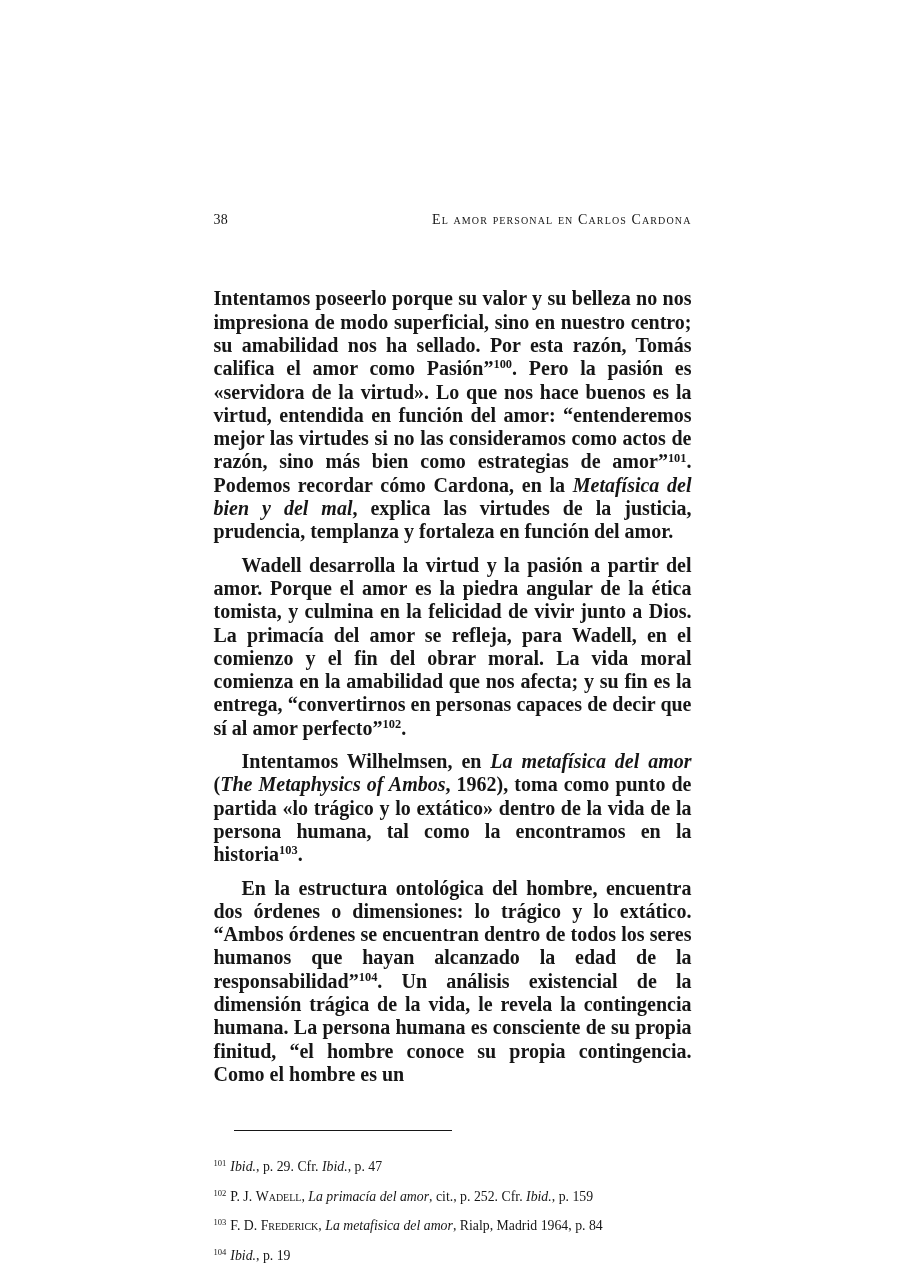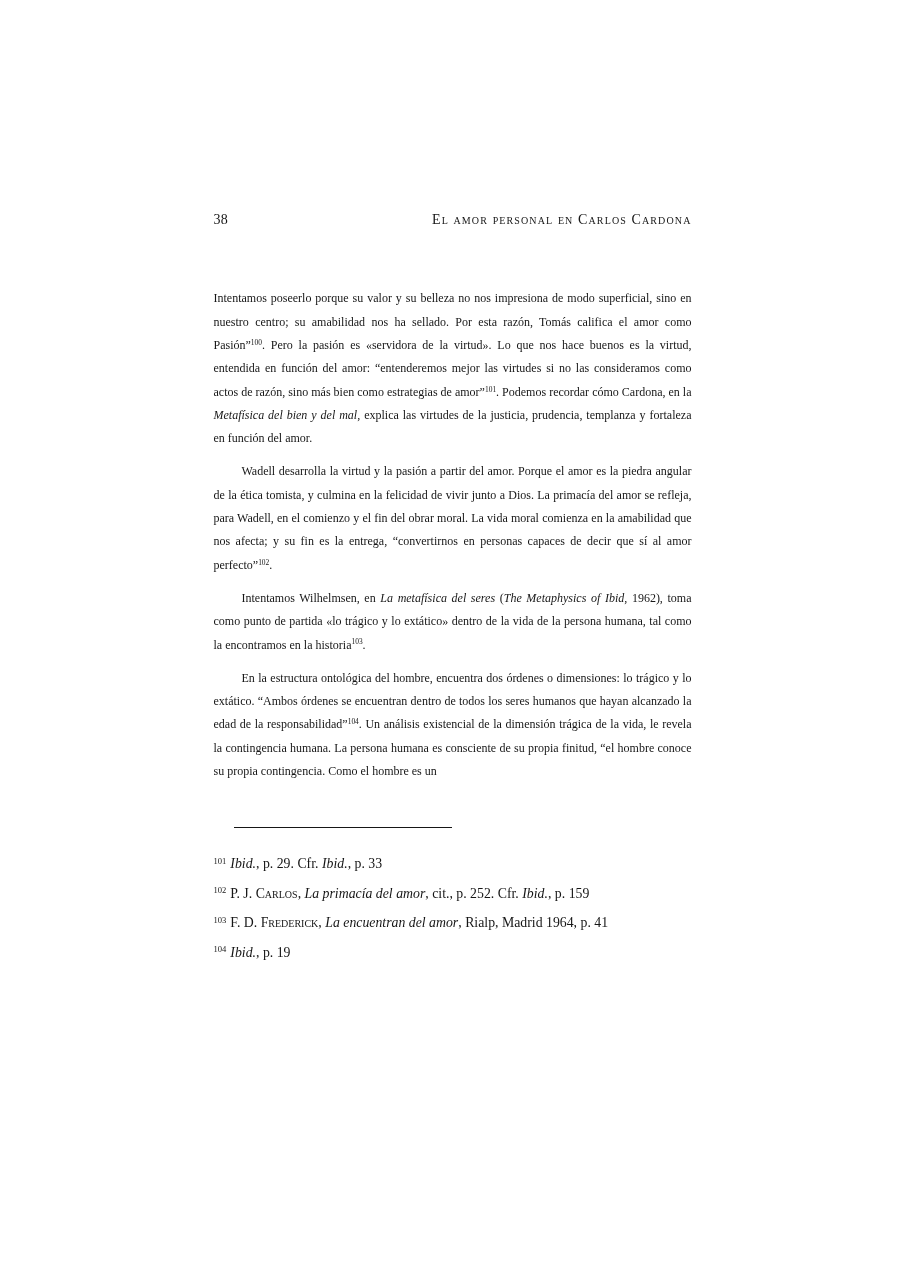"Intentamos poseerlo porque su valor" .body-text { font-size: 12px -> 20px; font-weight: none -> bold }
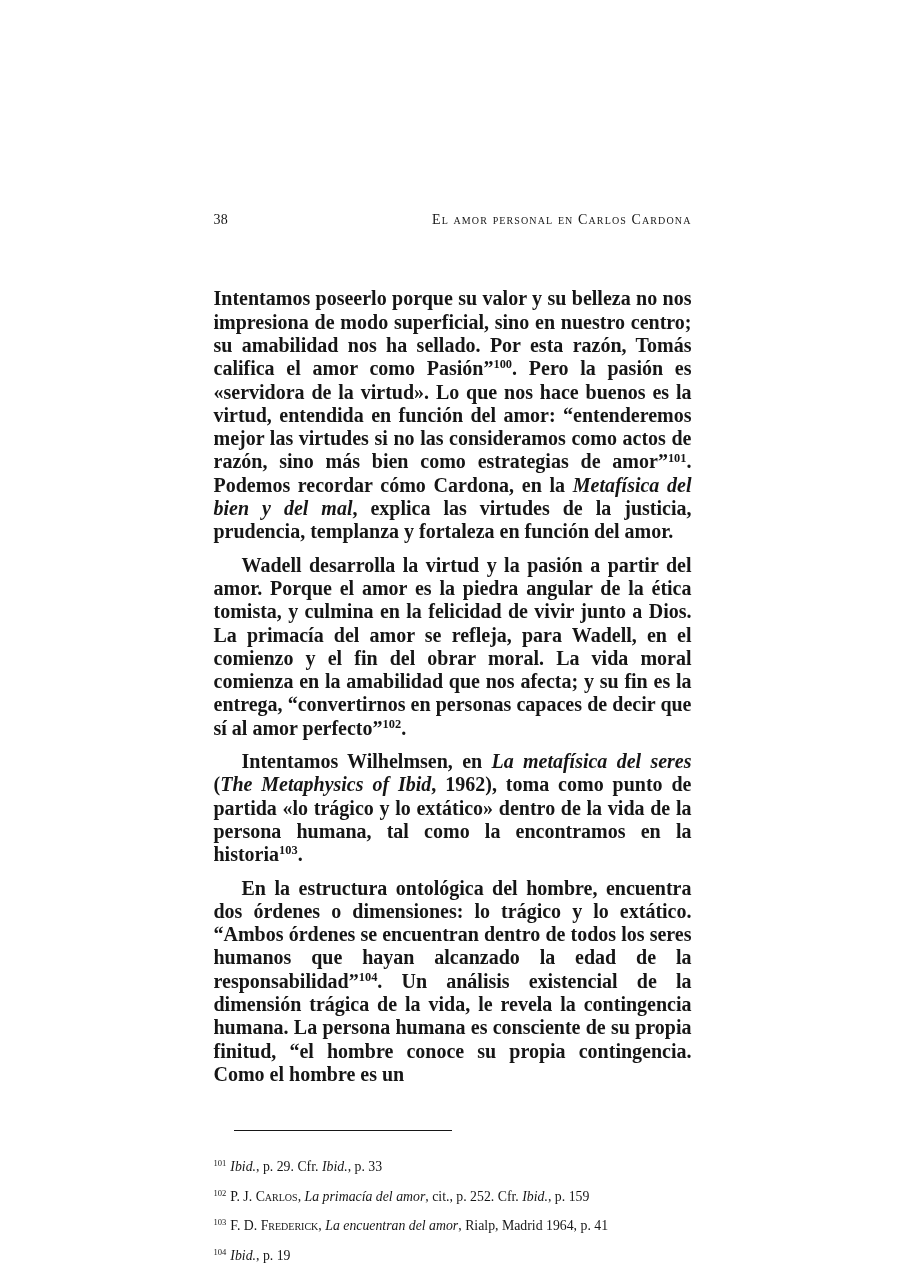"La metafísica del seres" span.i { text: seres -> amor }
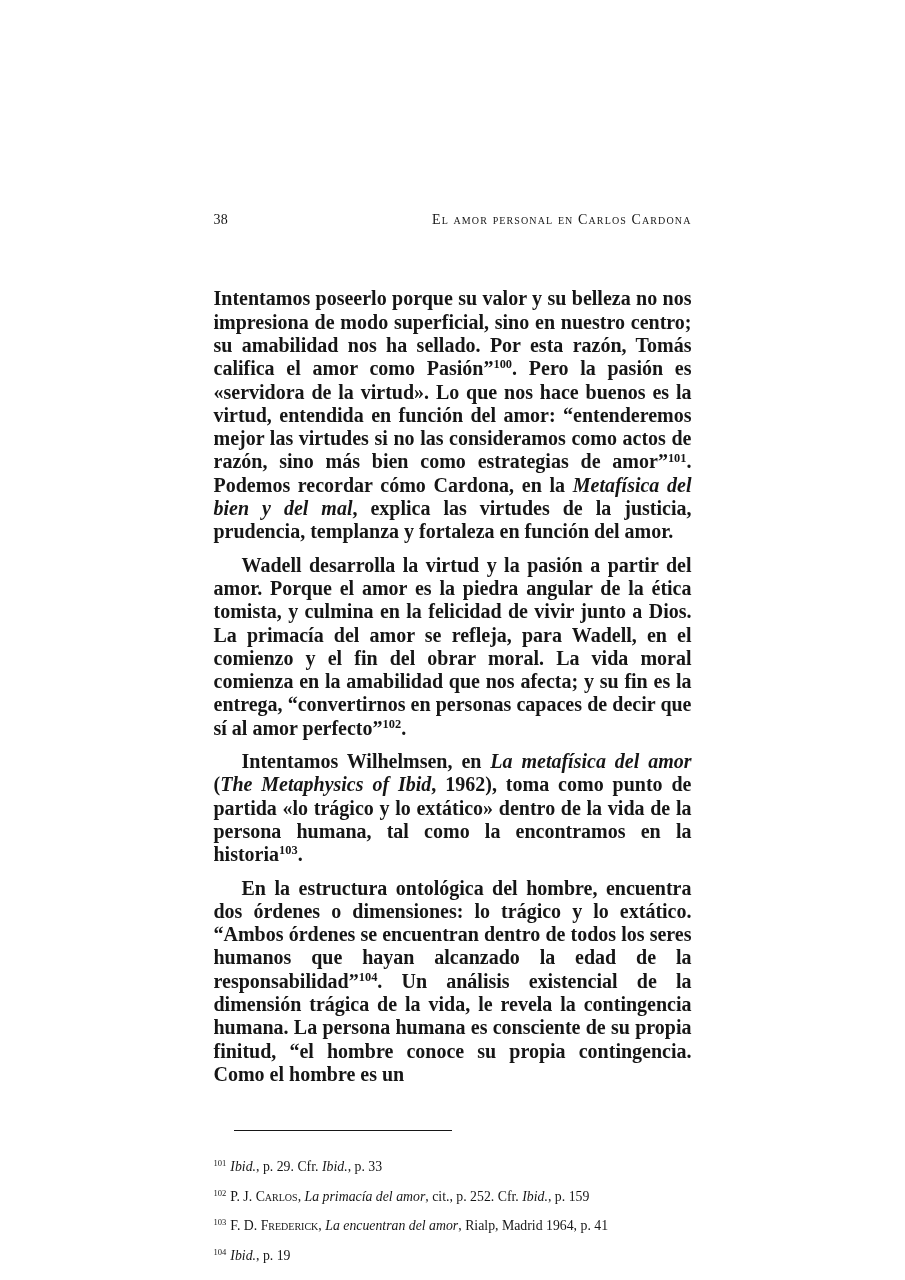"The Metaphysics of Ibid" span.i { text: Ibid -> Ambos }
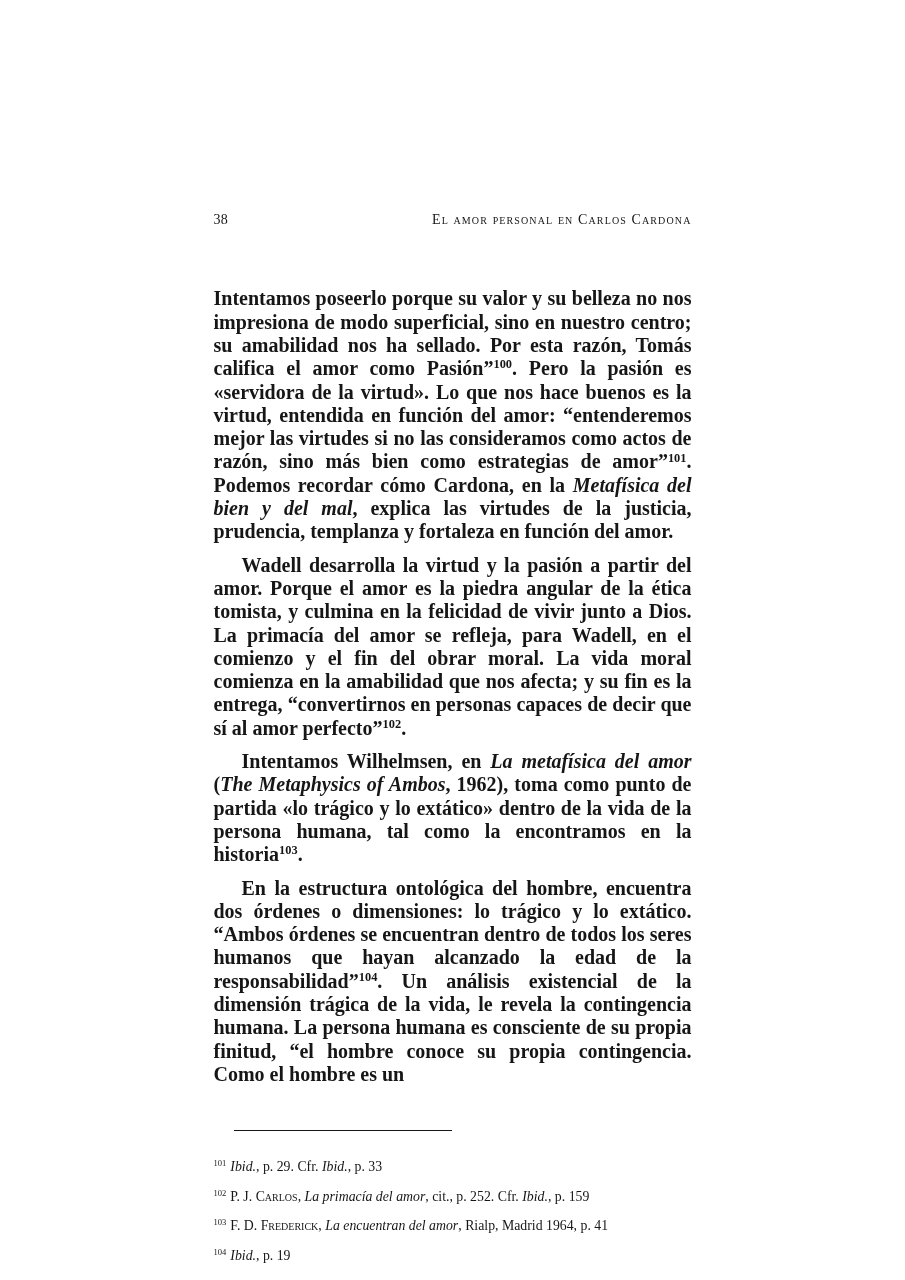", p. 33" span { text: 33 -> 47 }
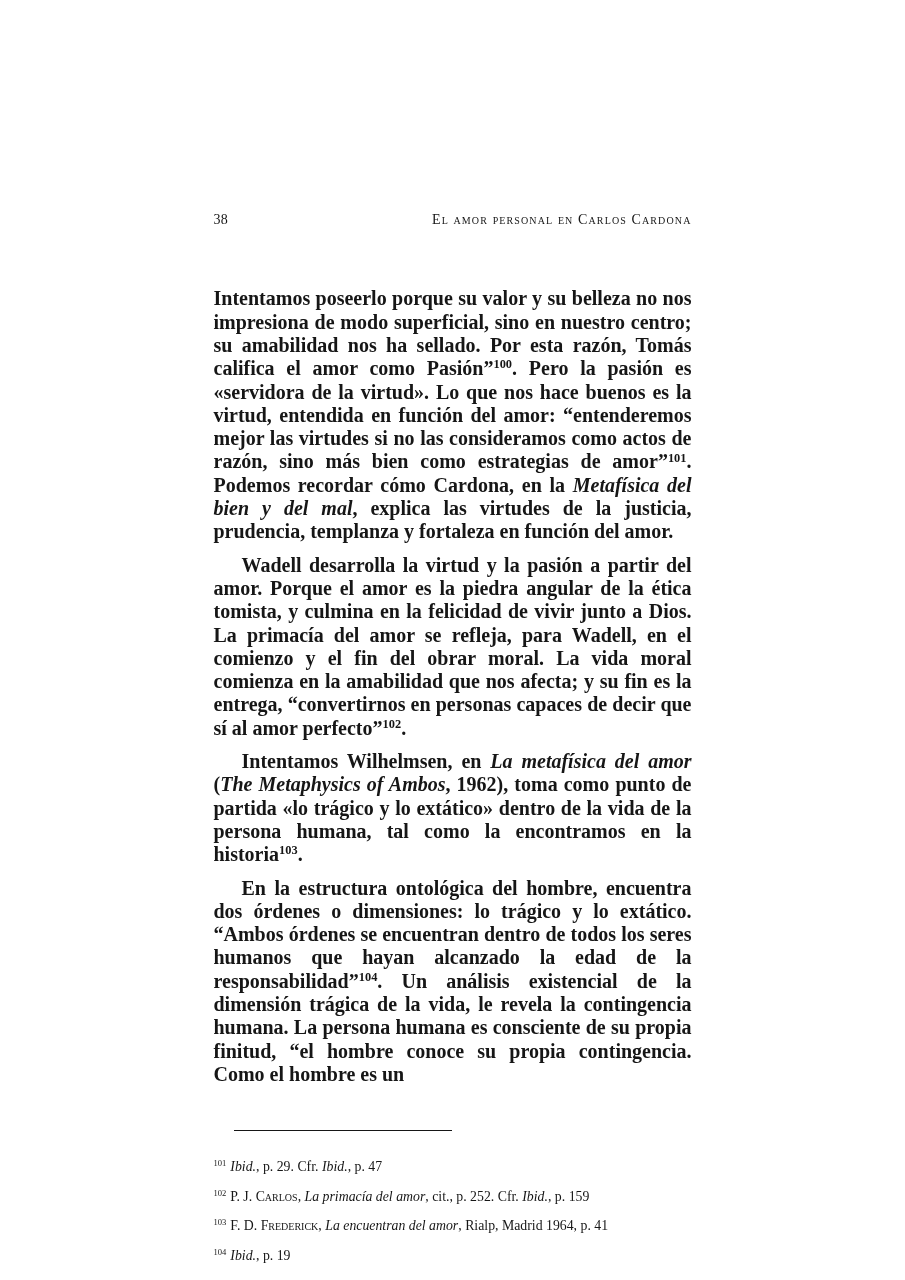"Carlos" span.sc { text: Carlos -> Wadell }
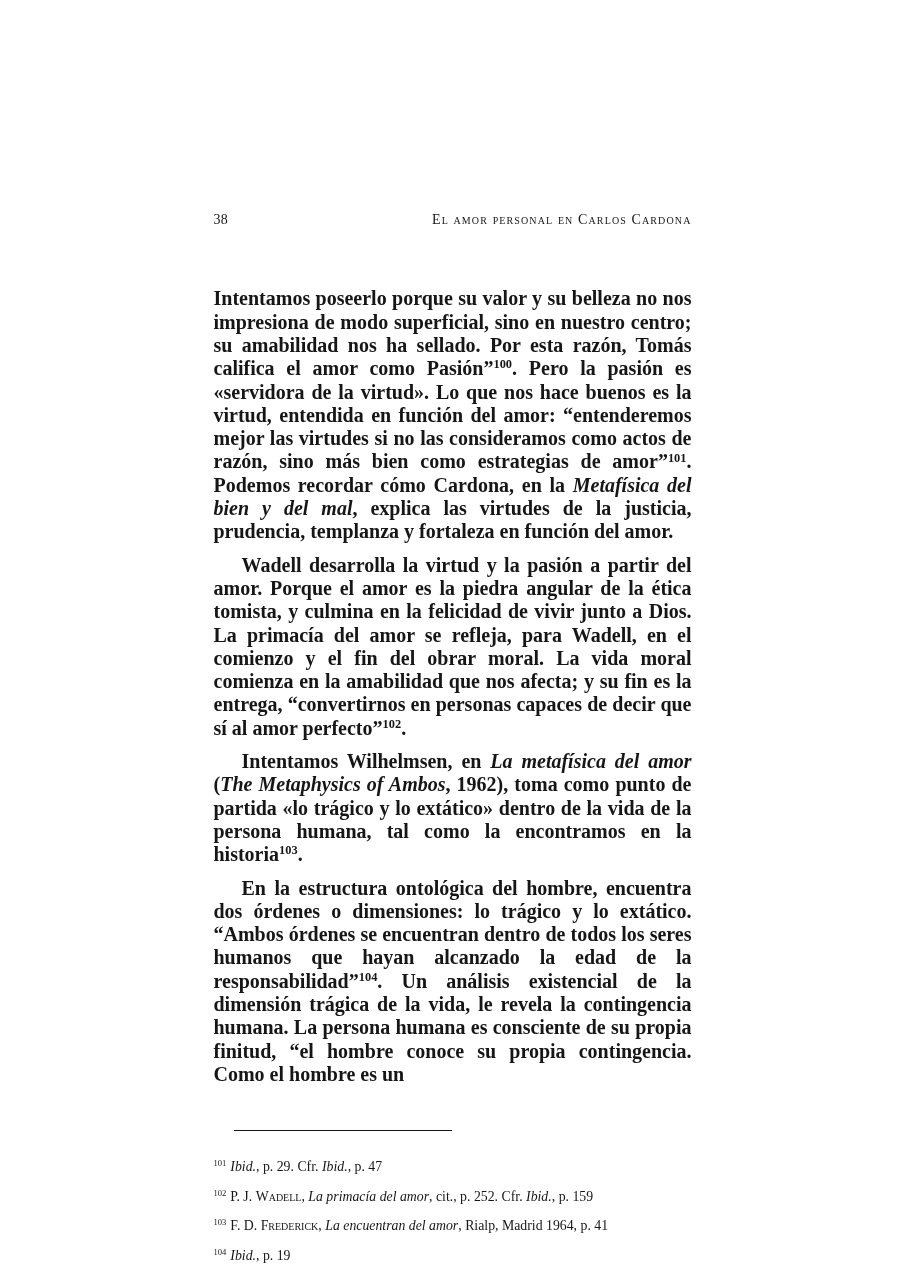"La encuentran del amor" span.i { text: encuentran -> metafisica }
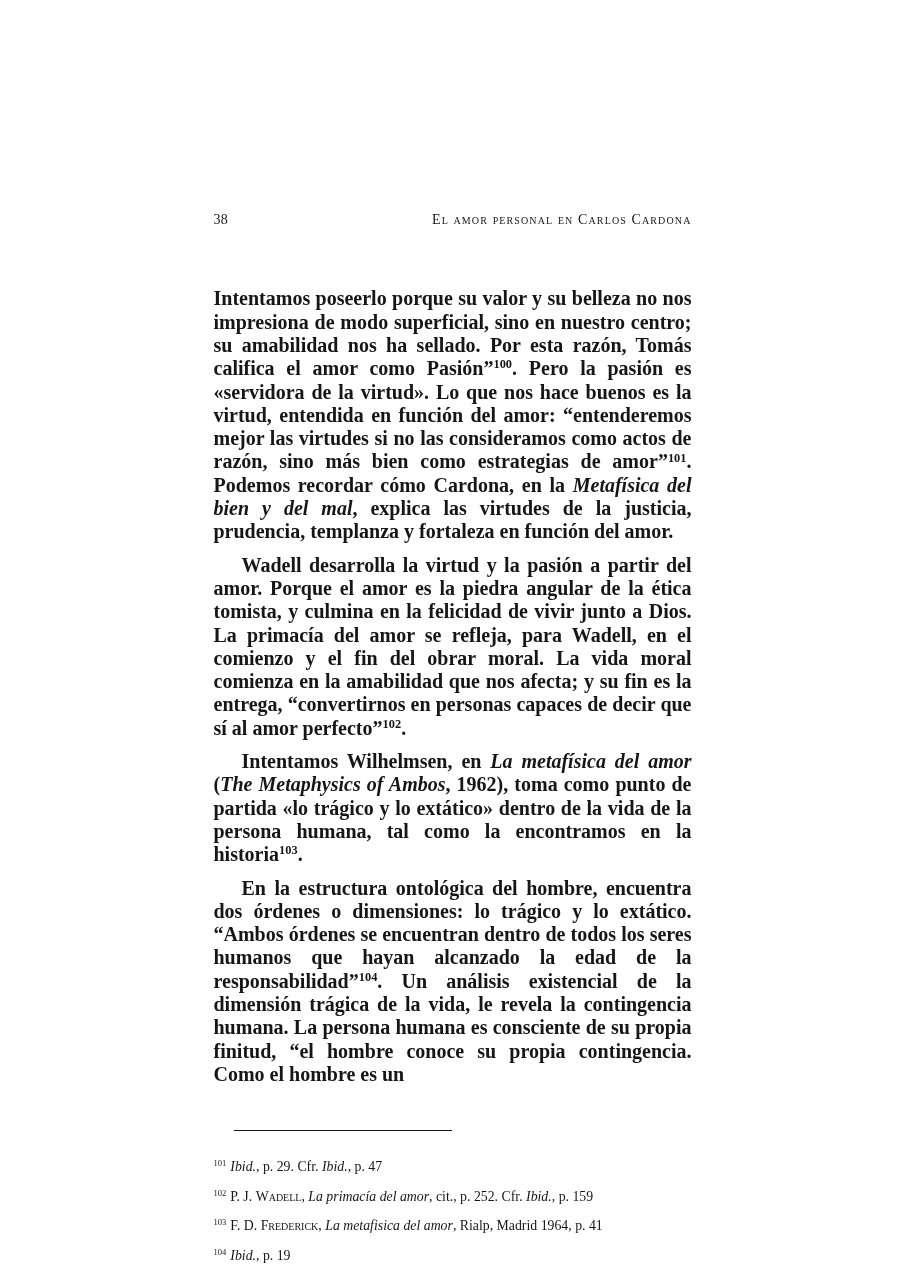", Rialp, Madrid 1964, p." span { text: 41 -> 84 }
